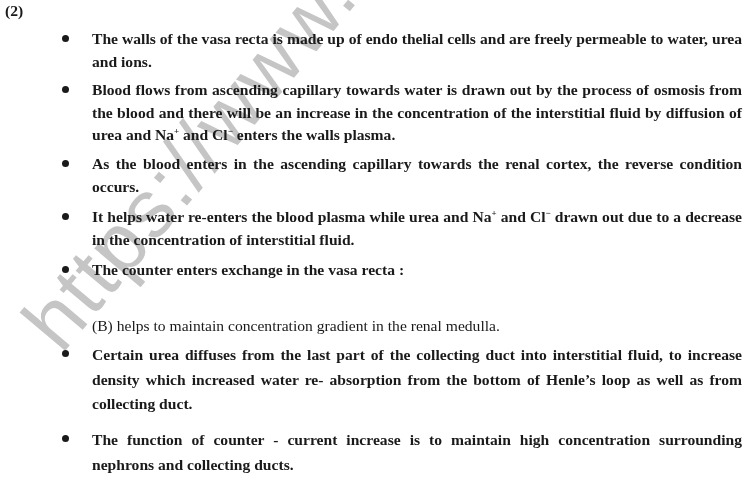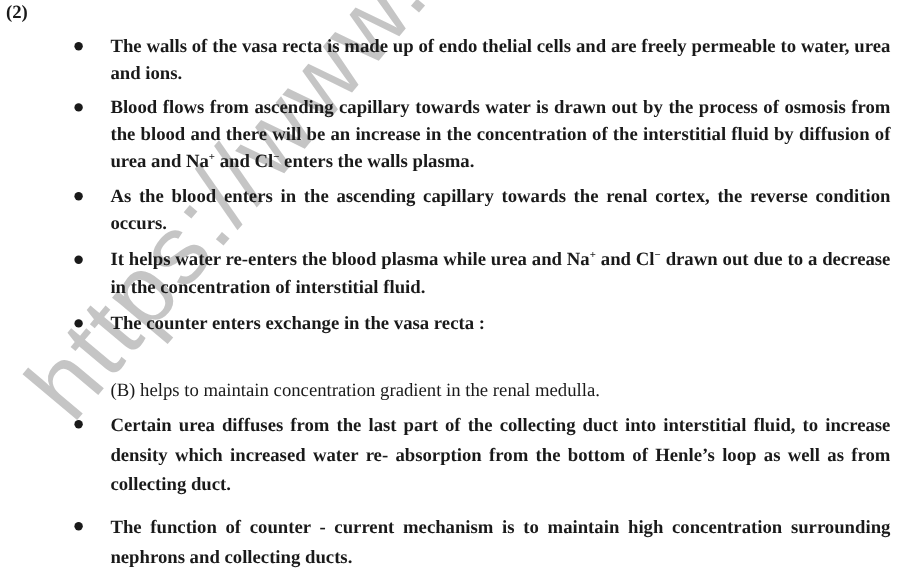"The function of counter -" div.item-text { text: mechanism -> increase }
